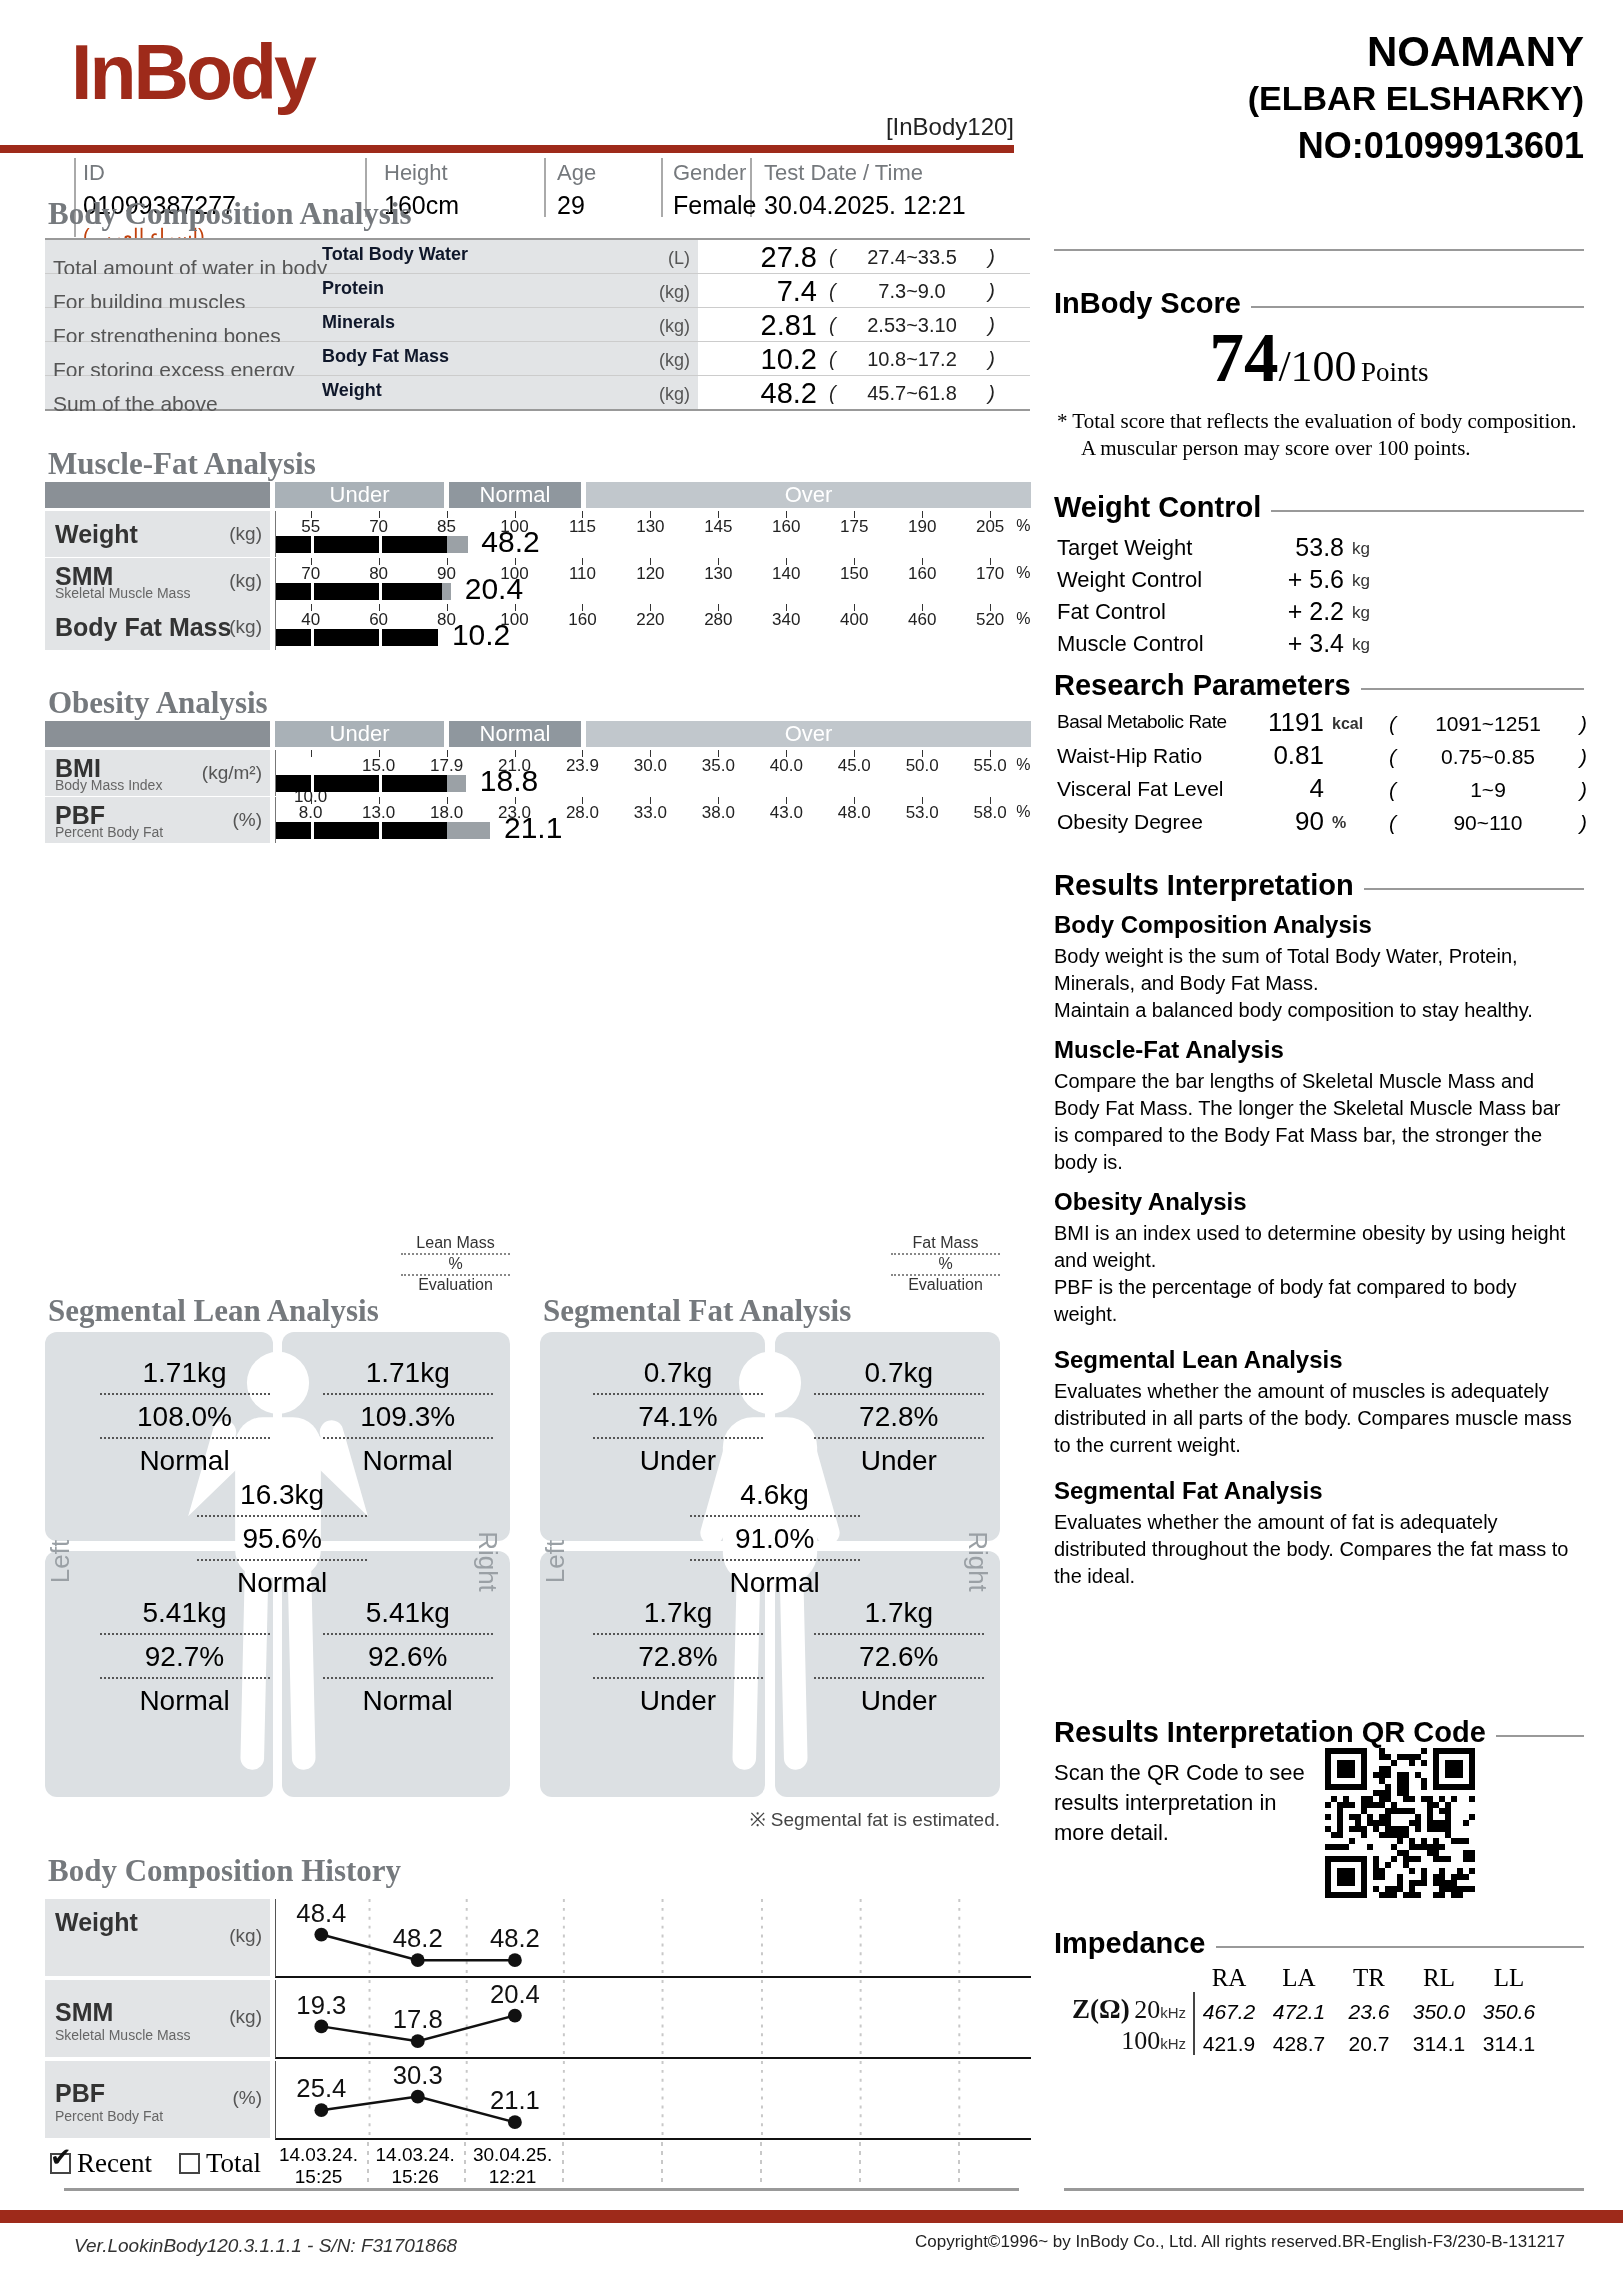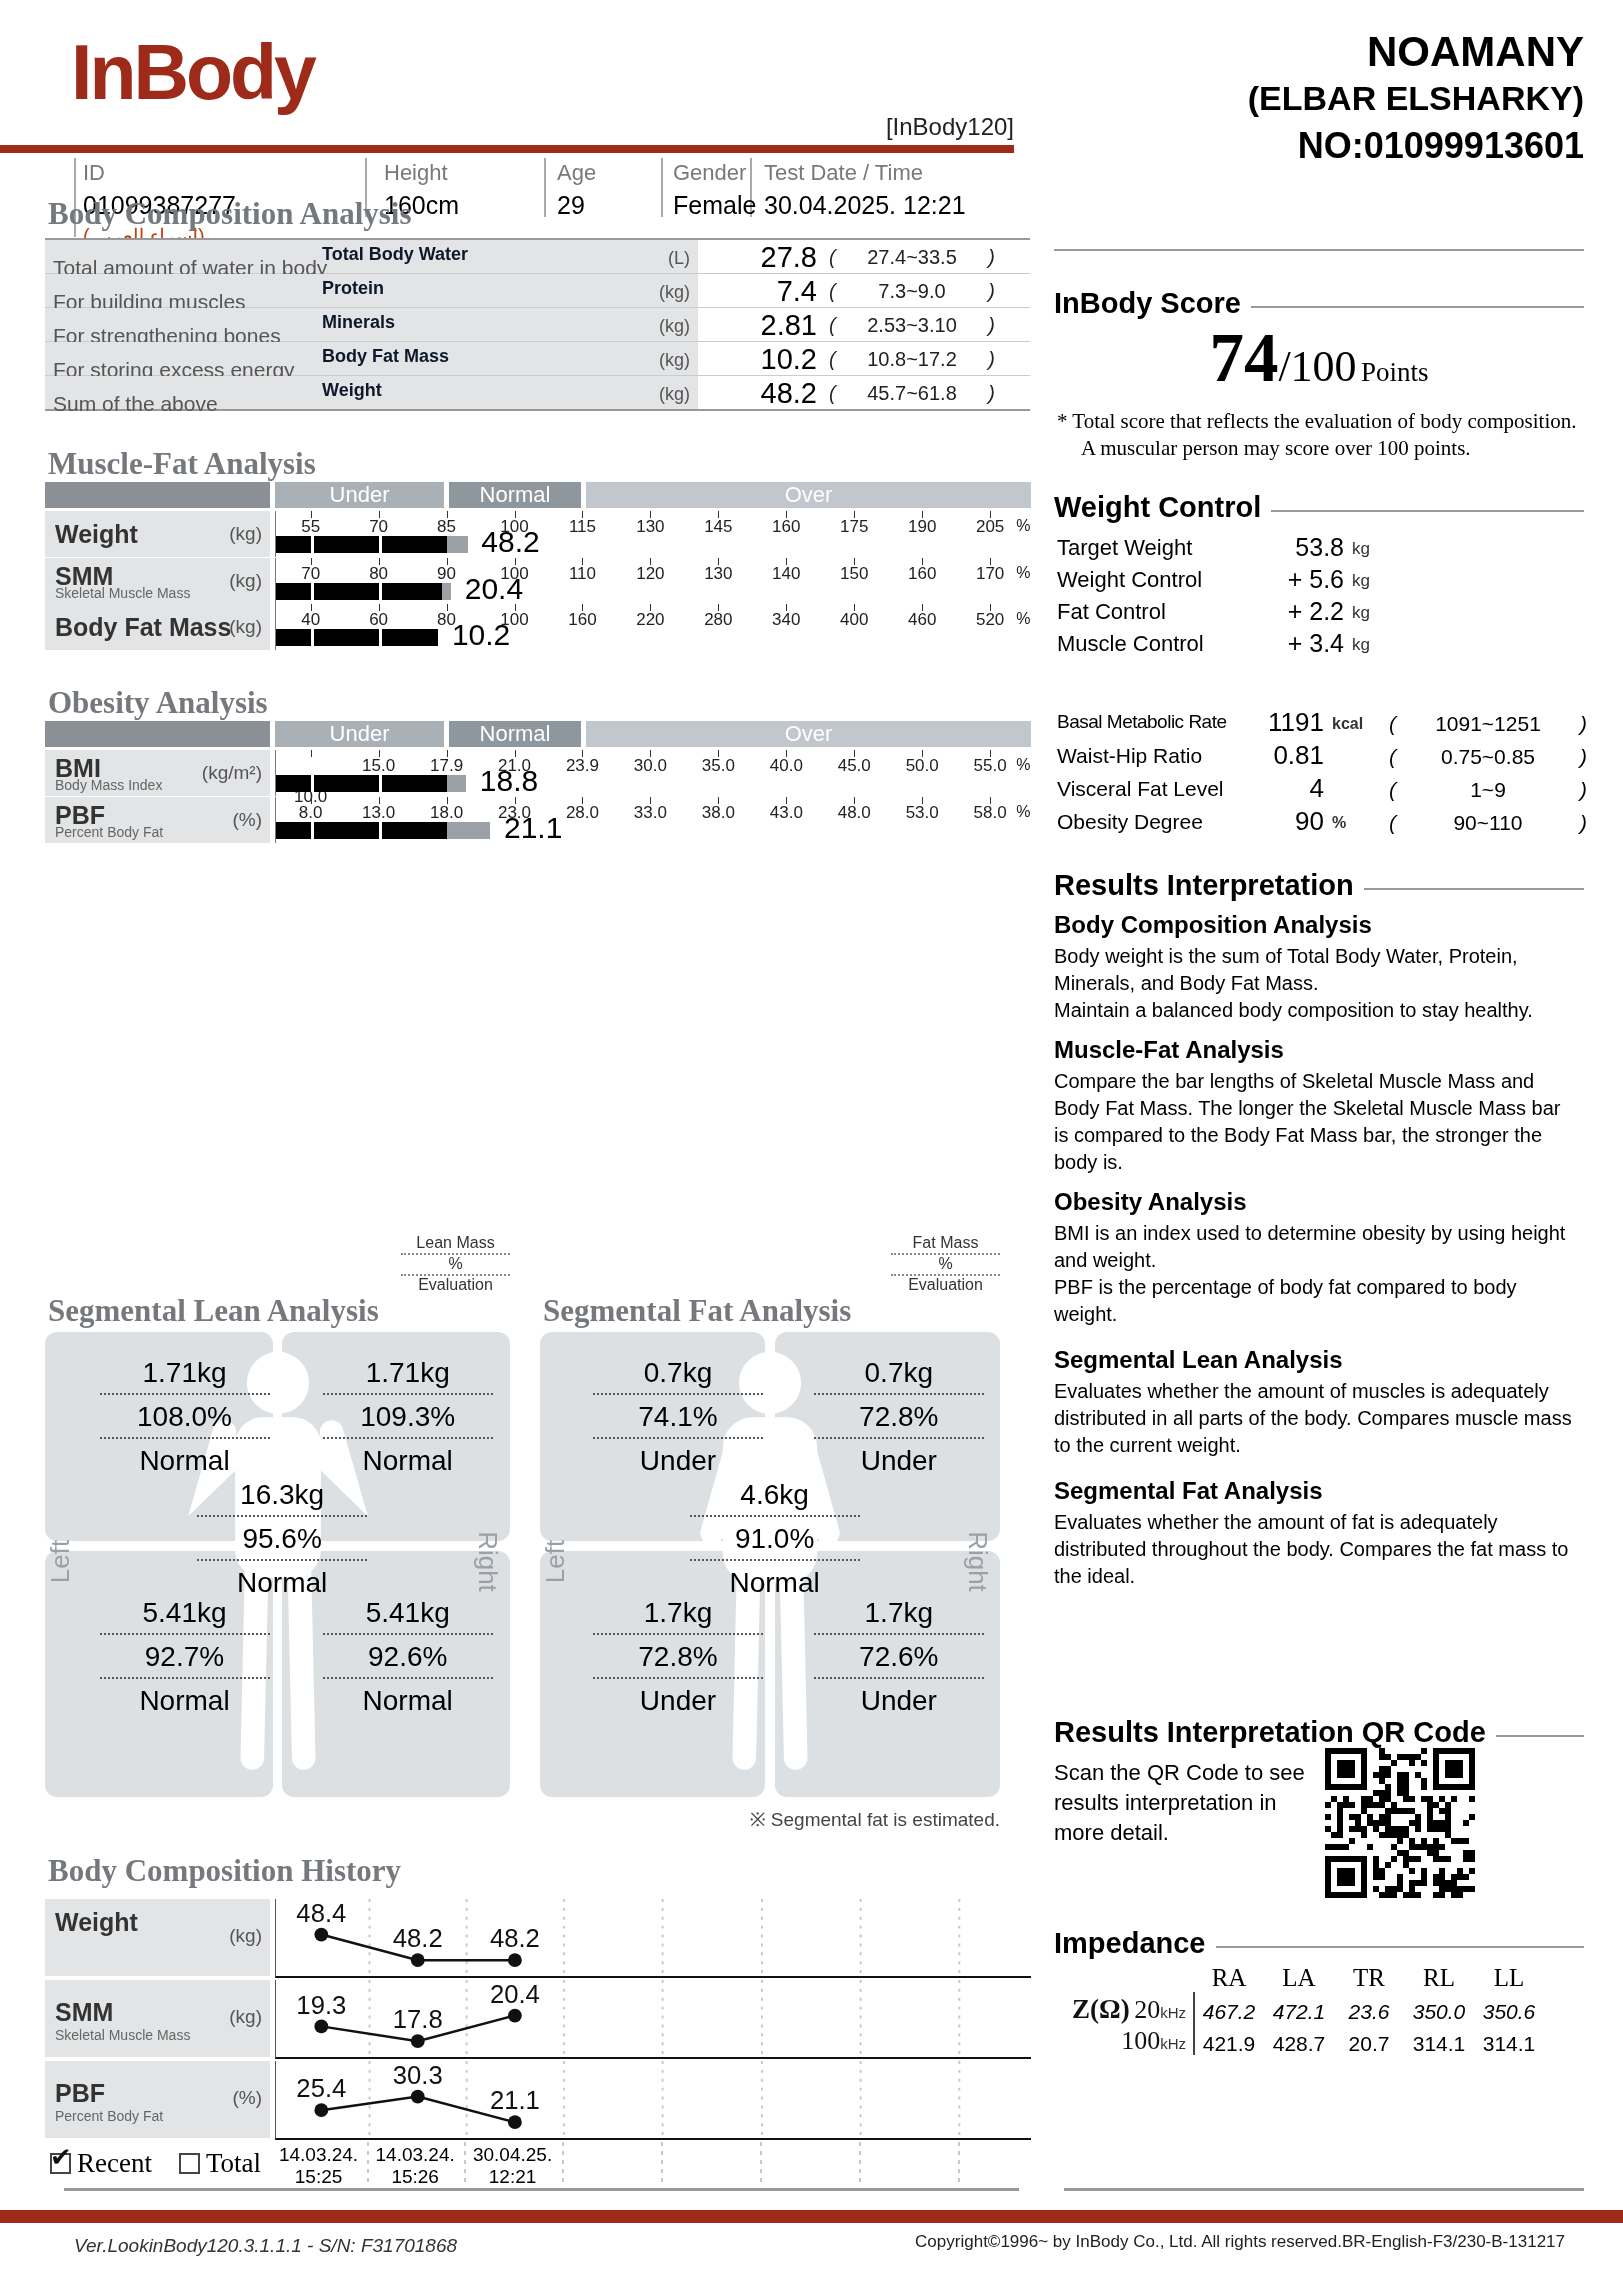"Research Parameters" div.abs { html: none -> <div> <span>Research Parameters</span> <span></span> </div> }
